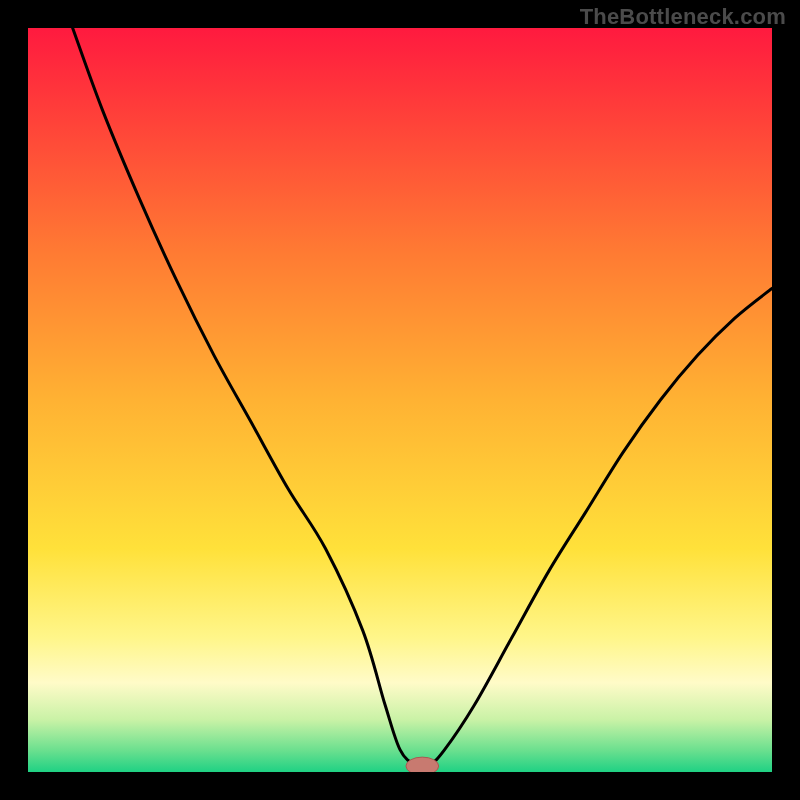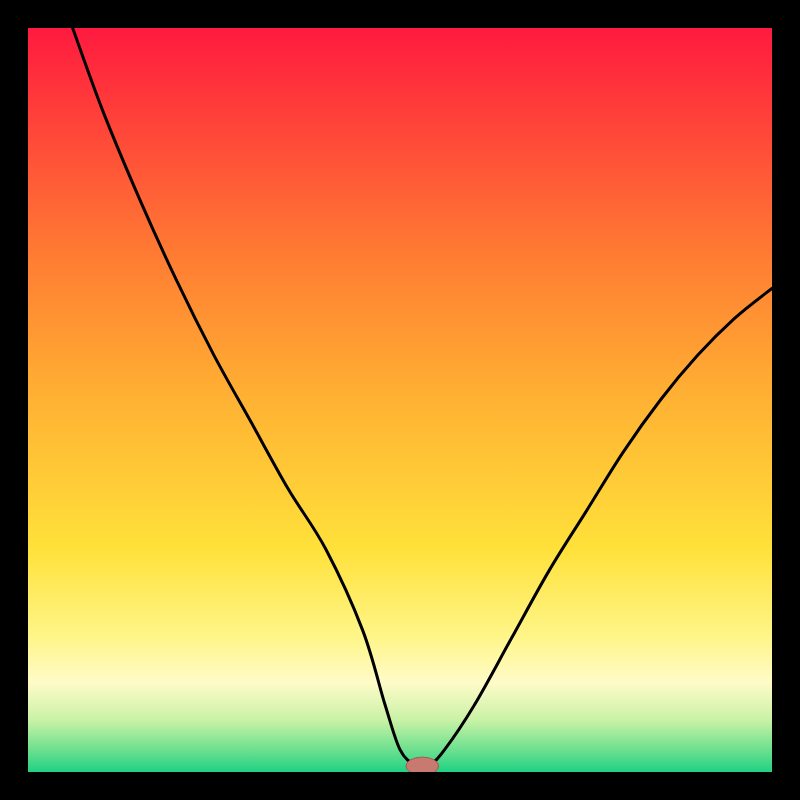"TheBottleneck.com" div.watermark { html: none -> <div>TheBottleneck.com</div> }
